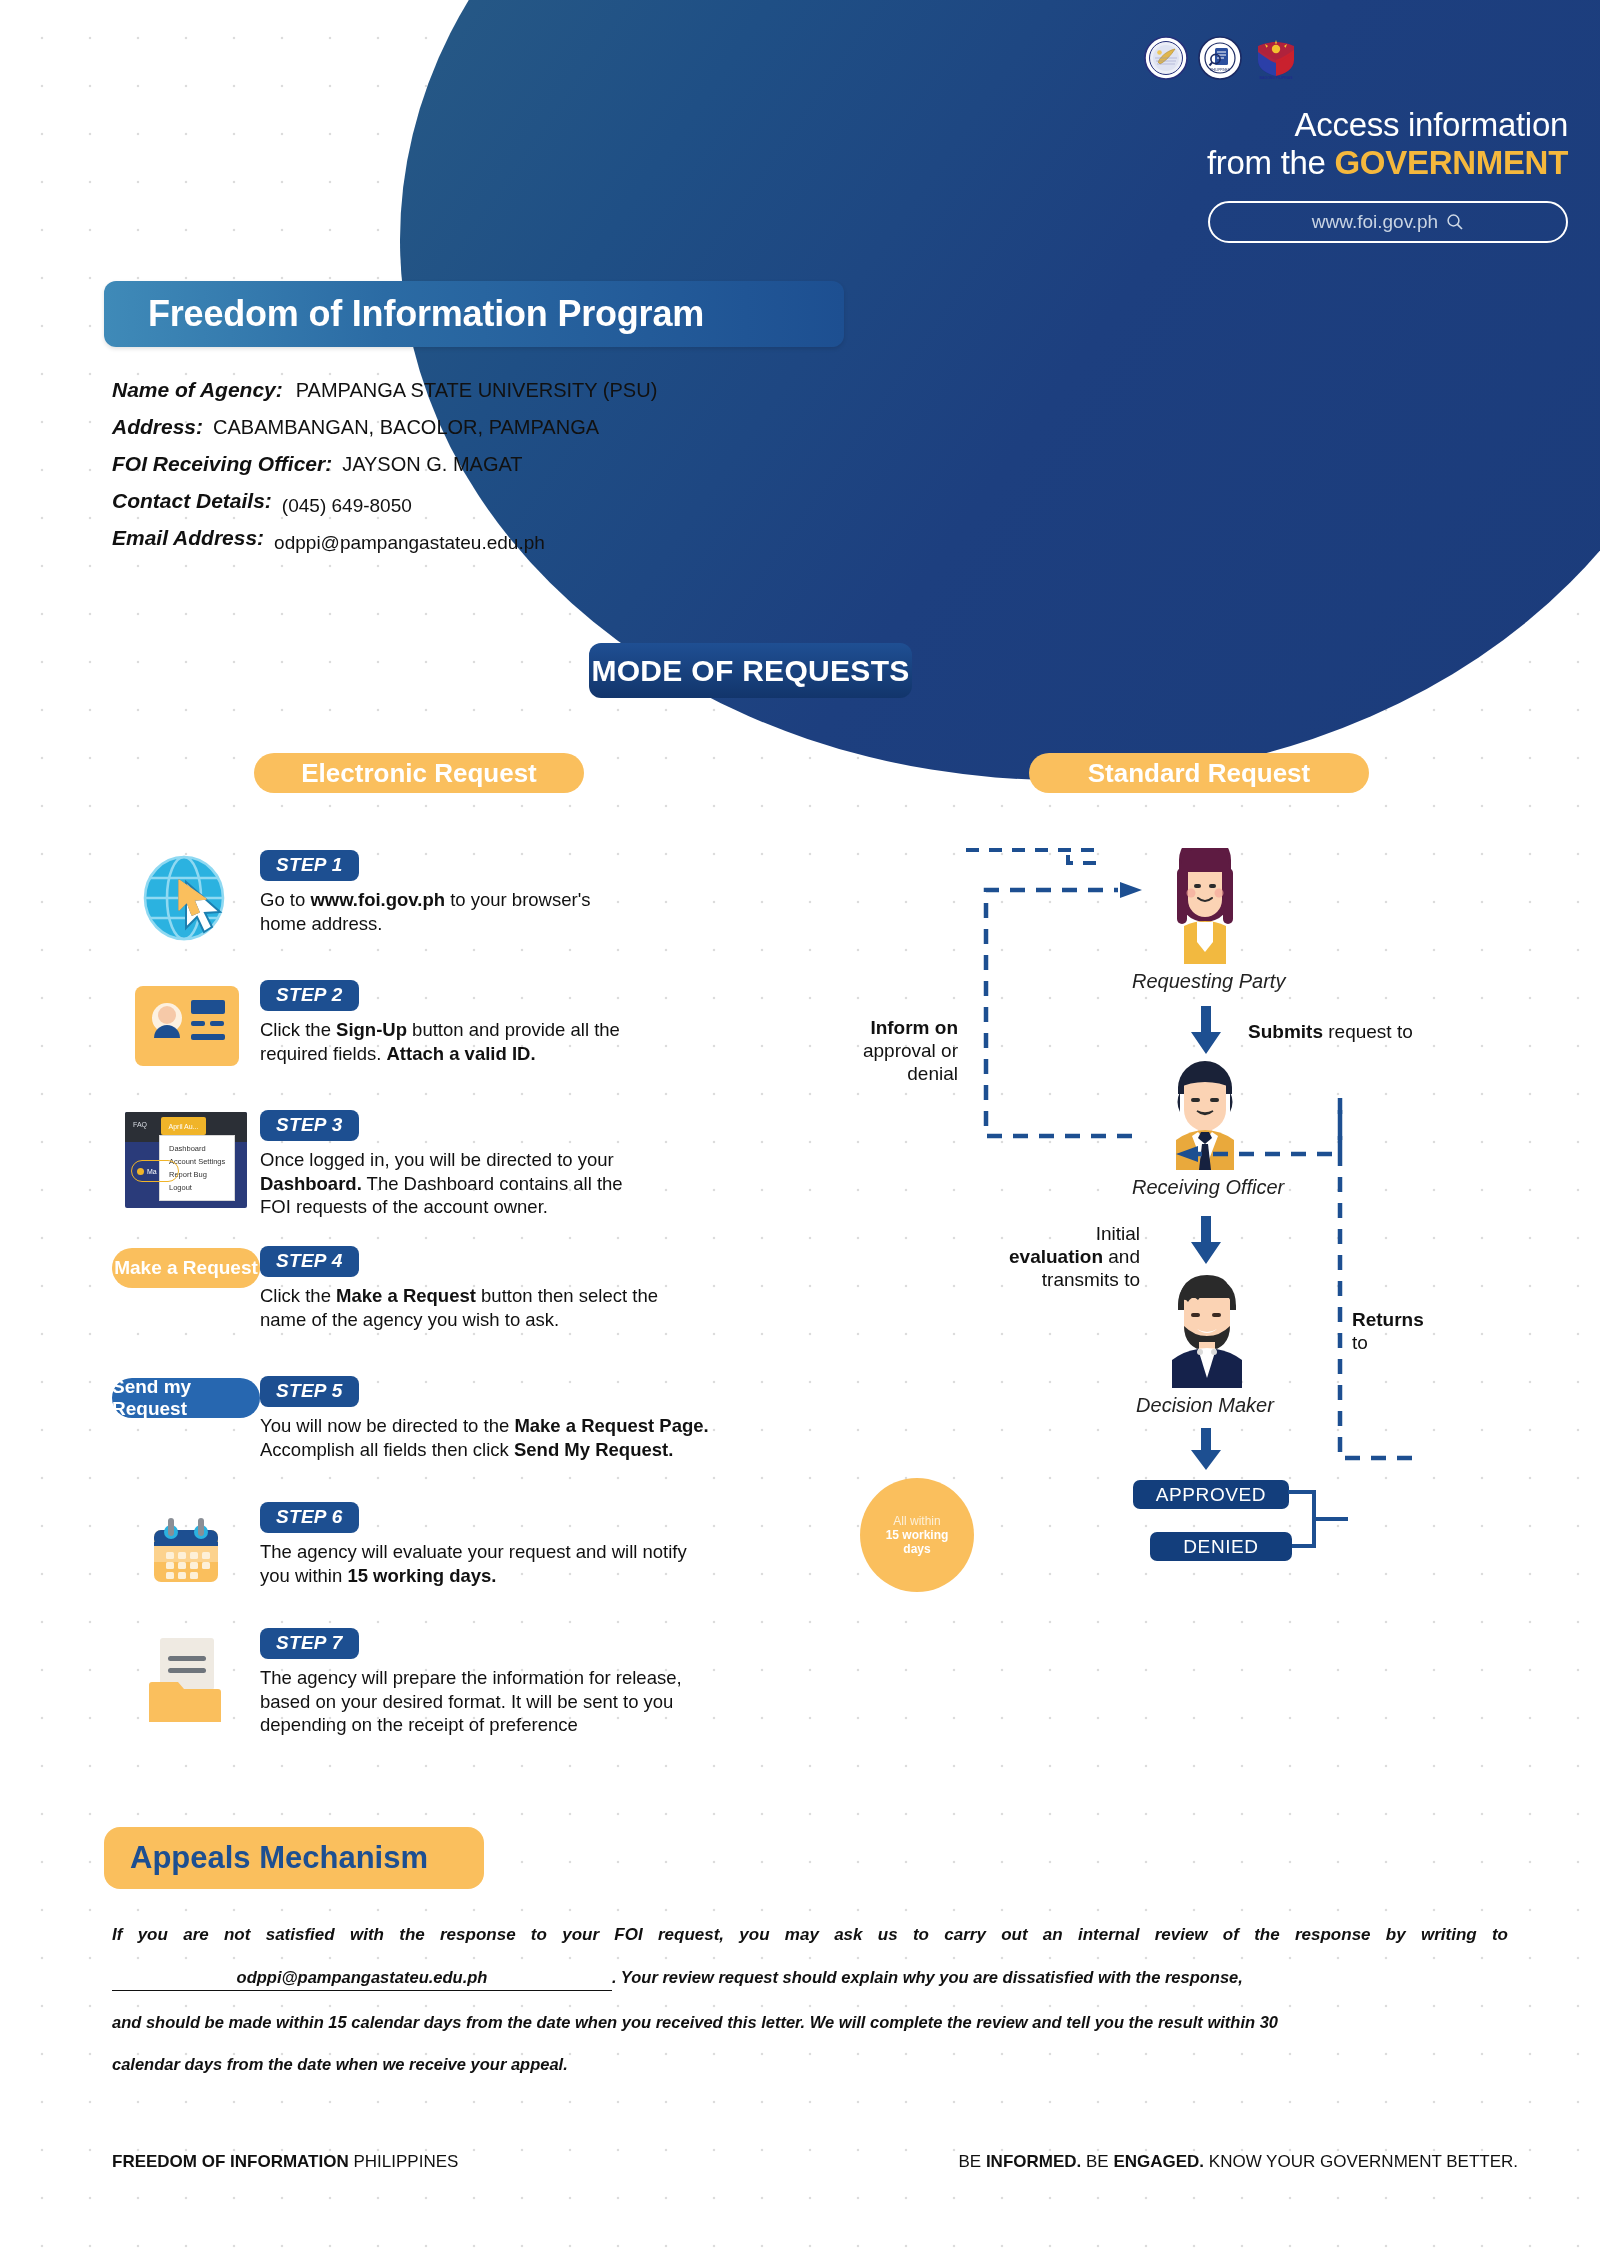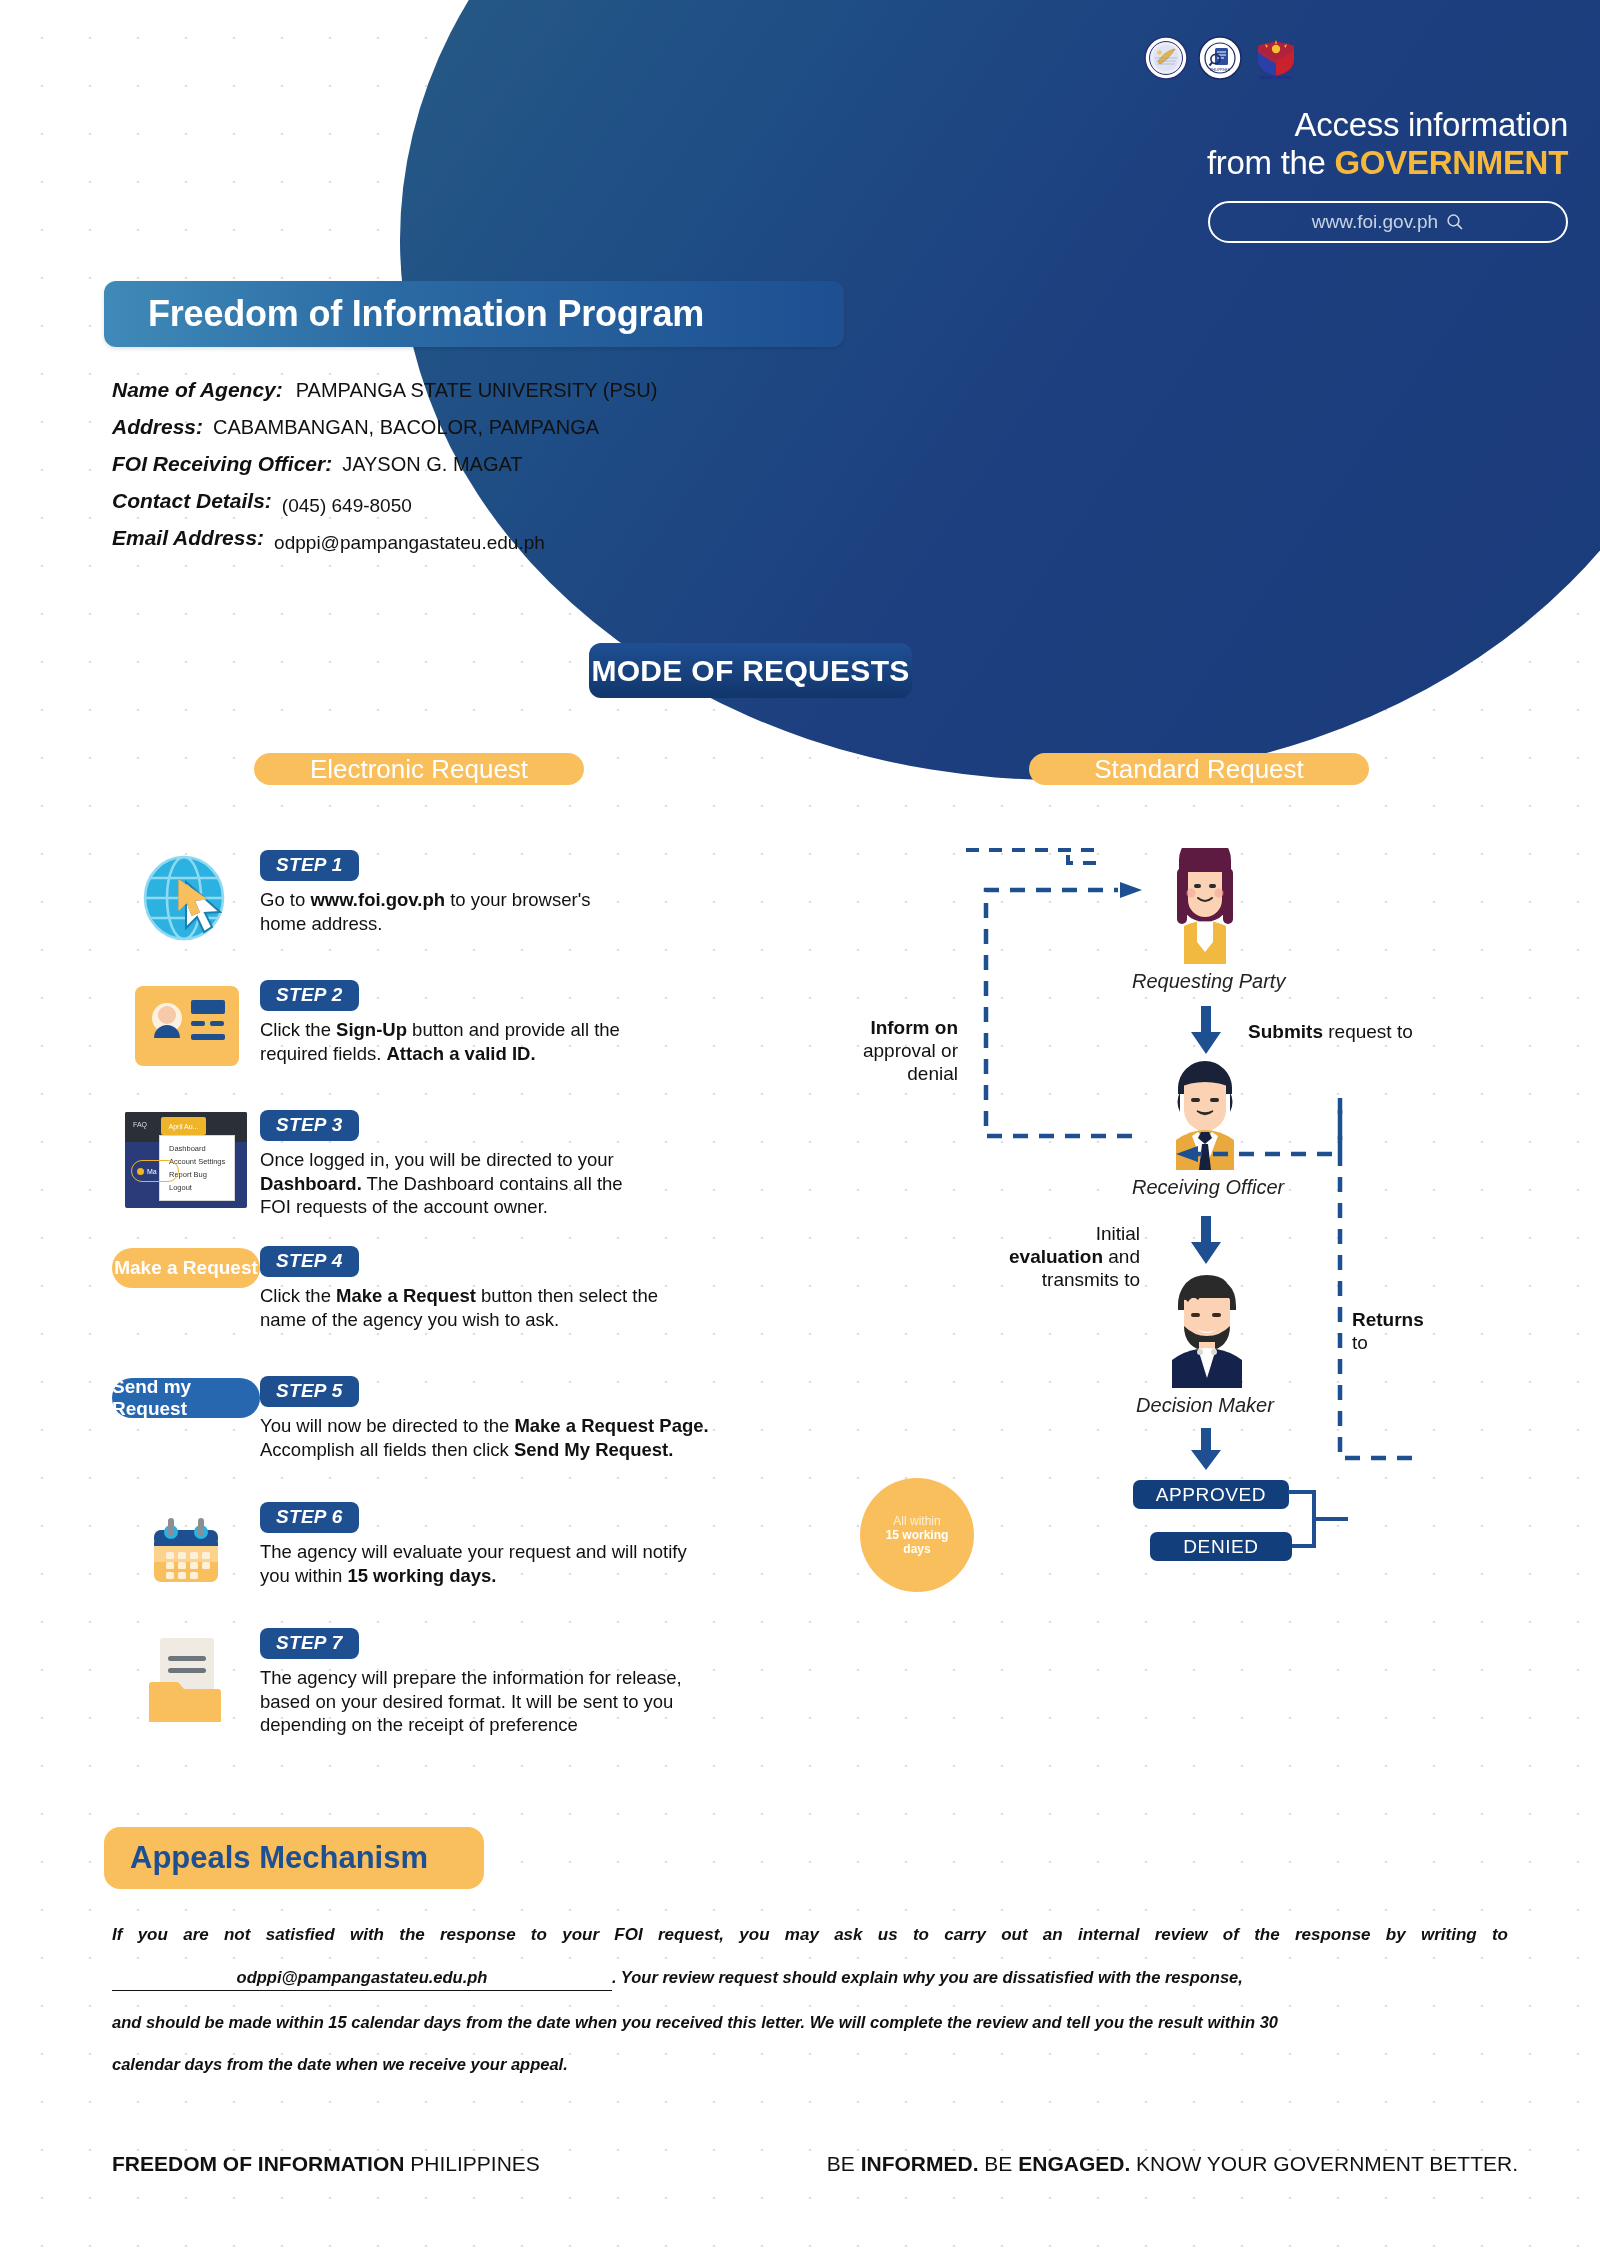"Electronic Request" .sub-pill { font-weight: normal -> bold; height: 32px -> 40px }
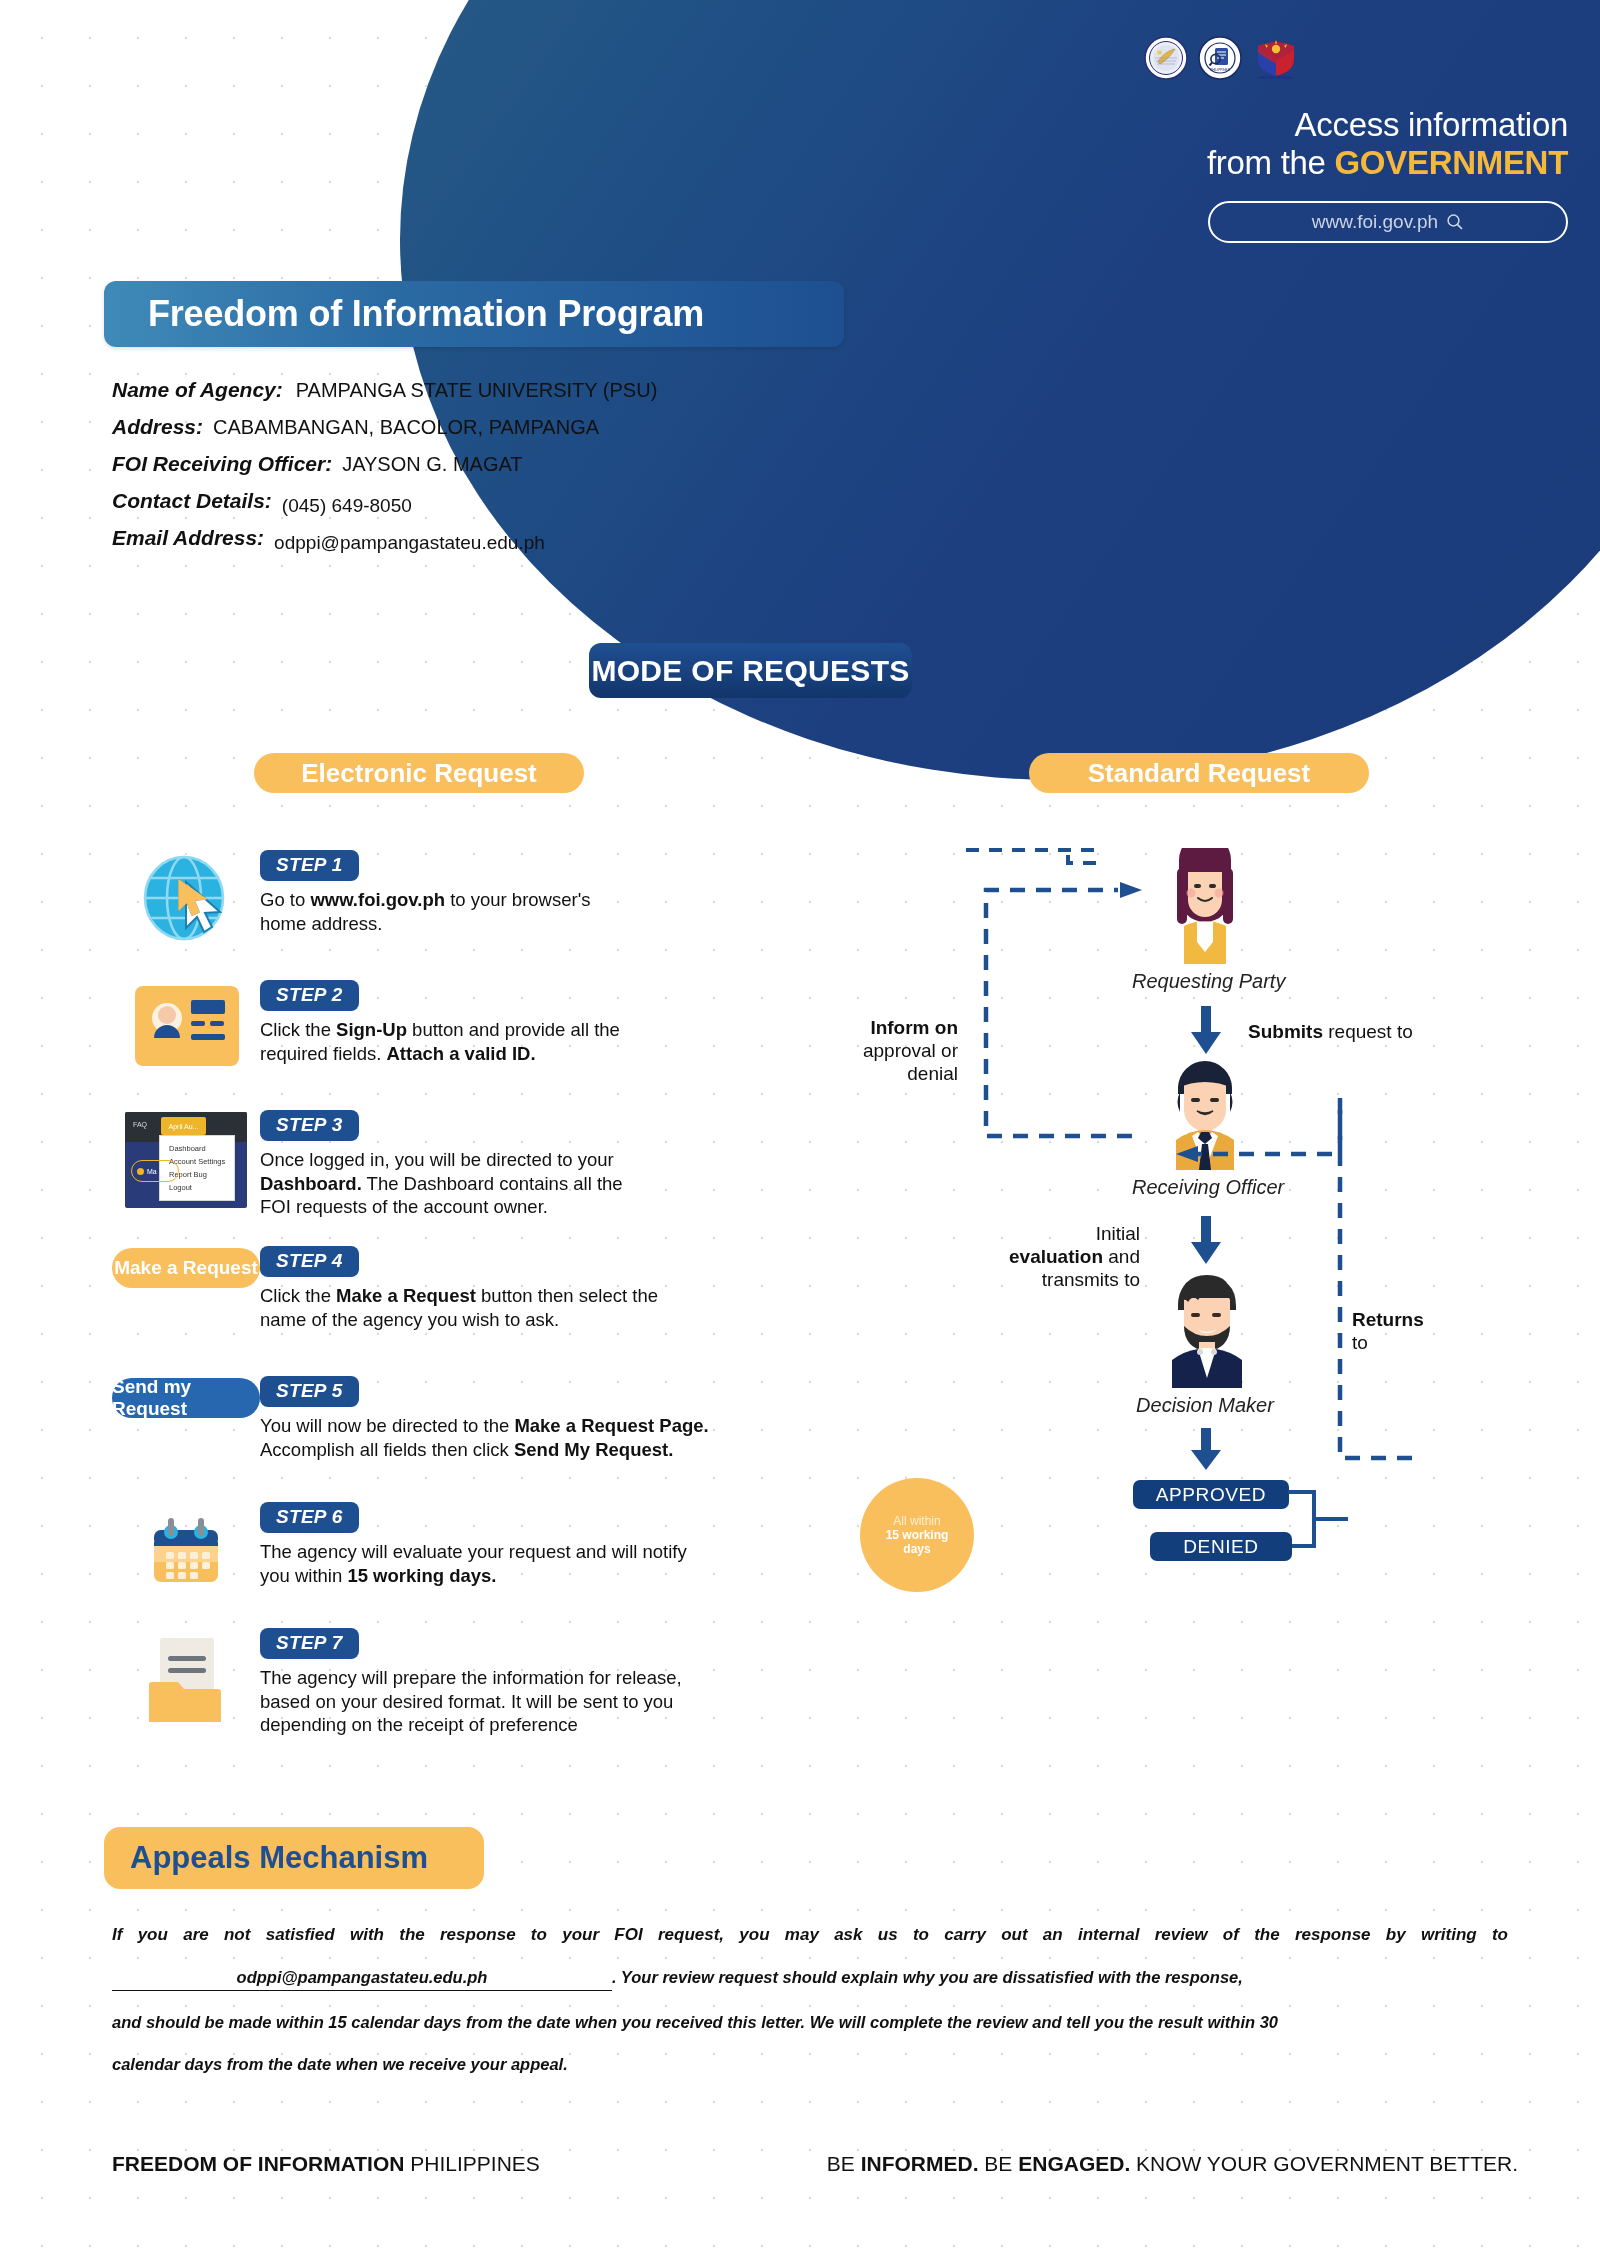"FREEDOM OF INFORMATION PHILIPPINES" .footer { font-size: 21px -> 17px }
